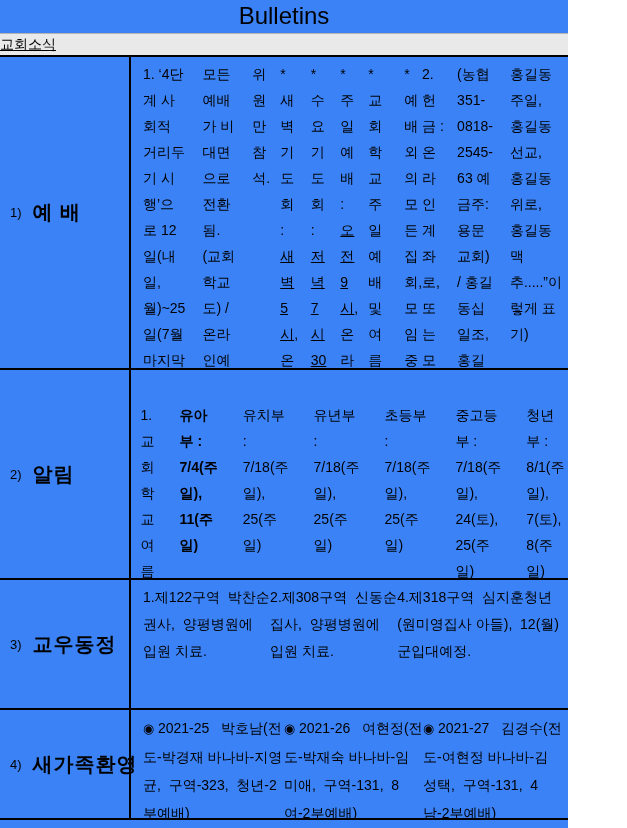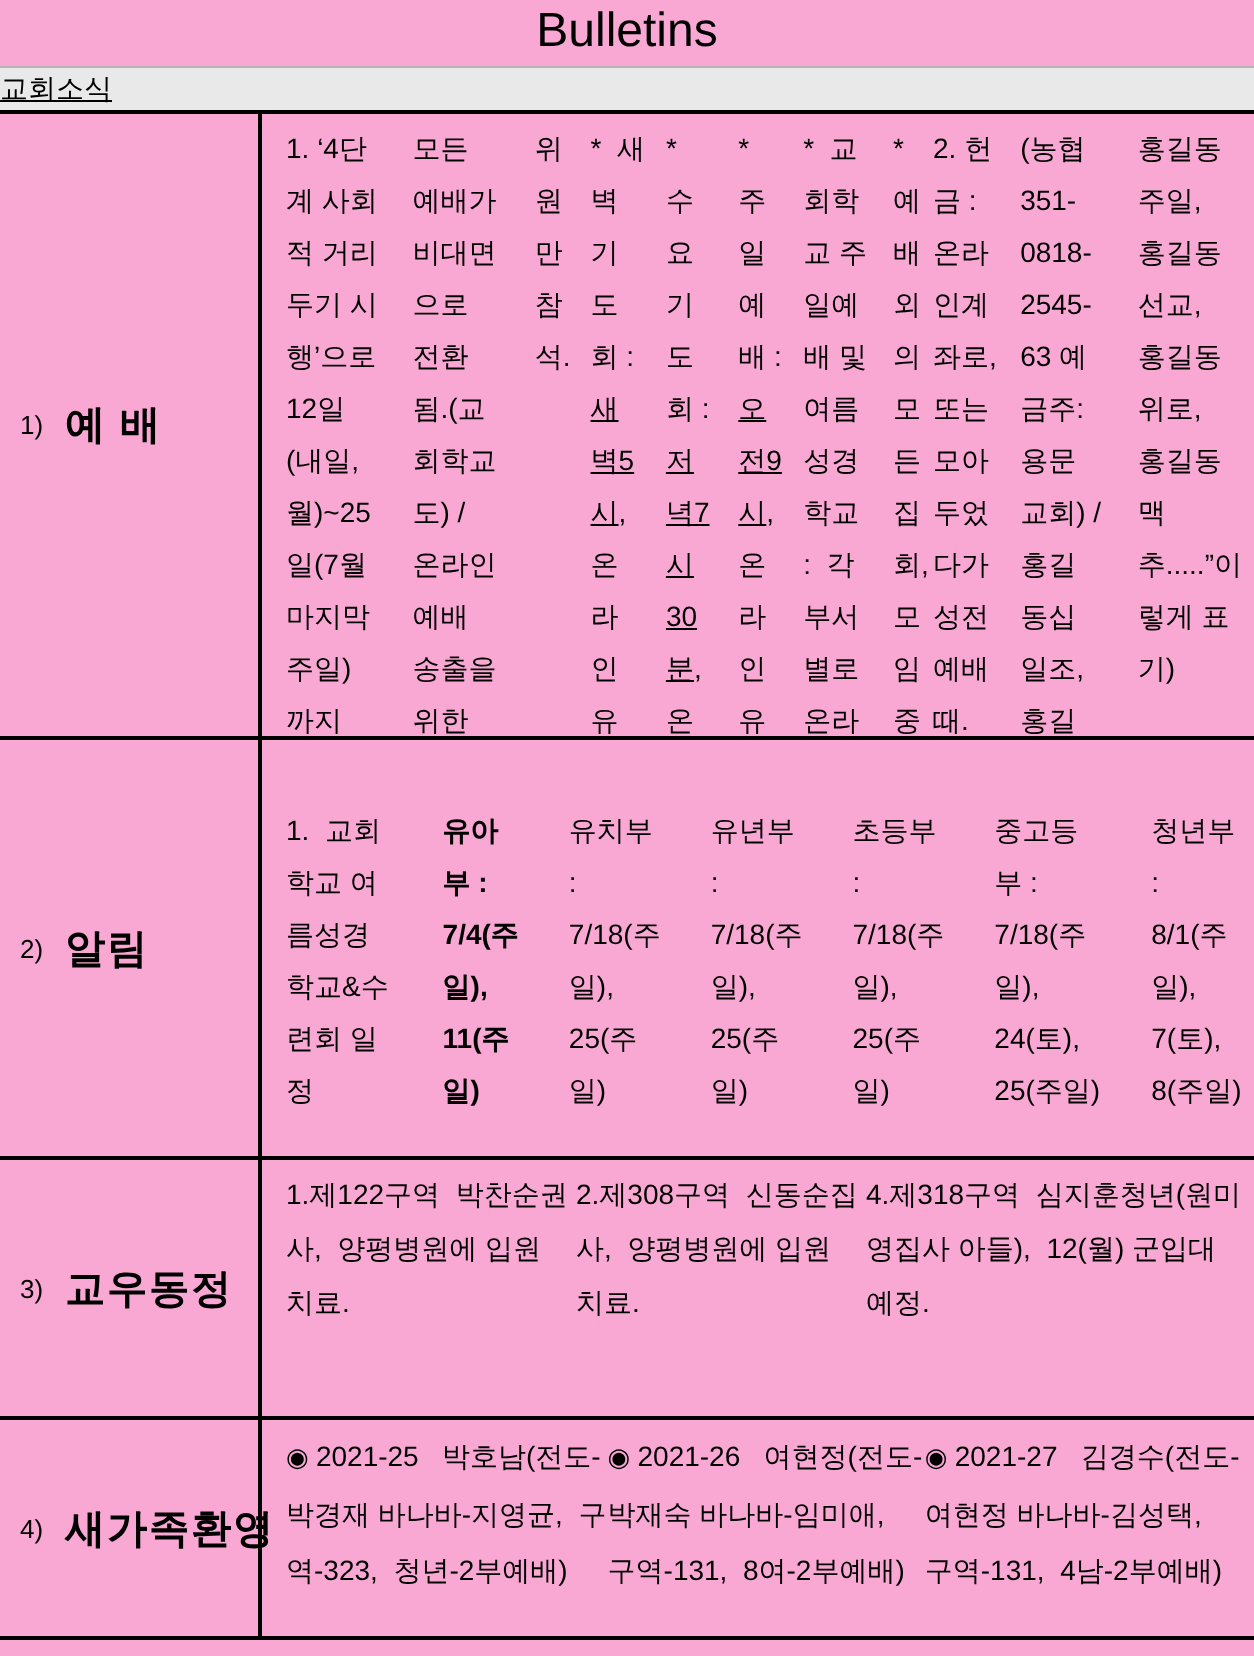"Bulletins" .page { background: #f9a8d4 -> #3b82f6; width: 627px -> 568px }
